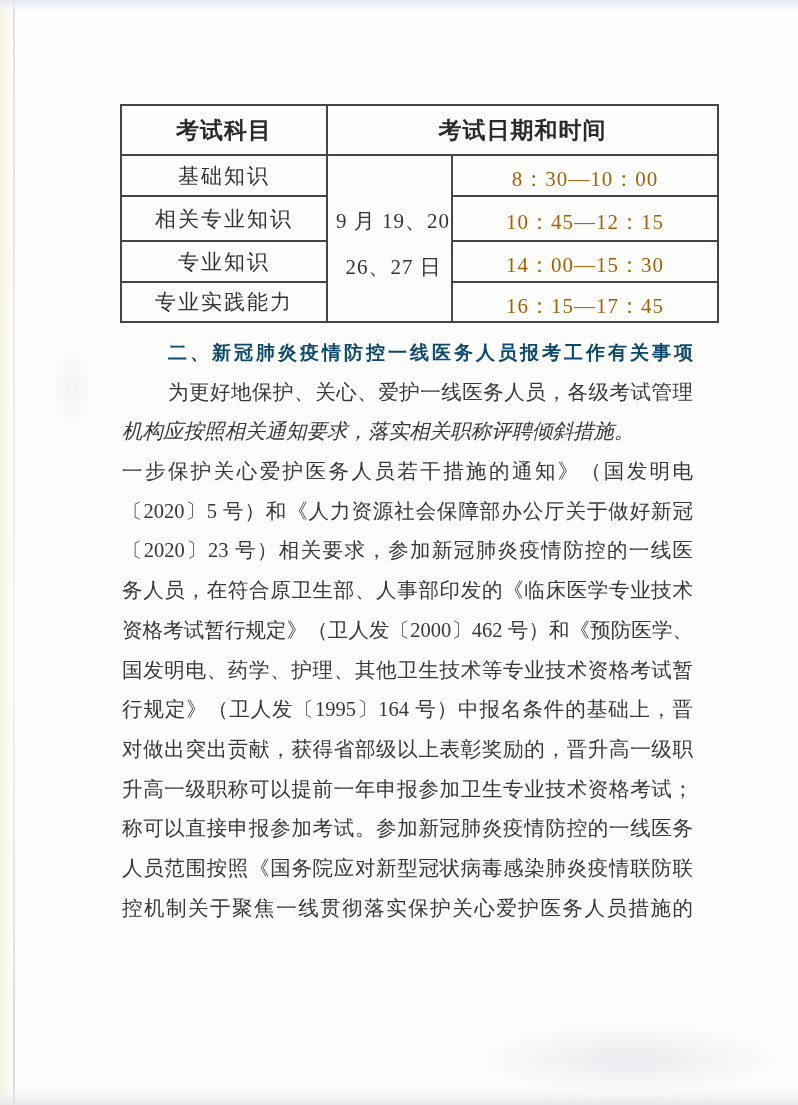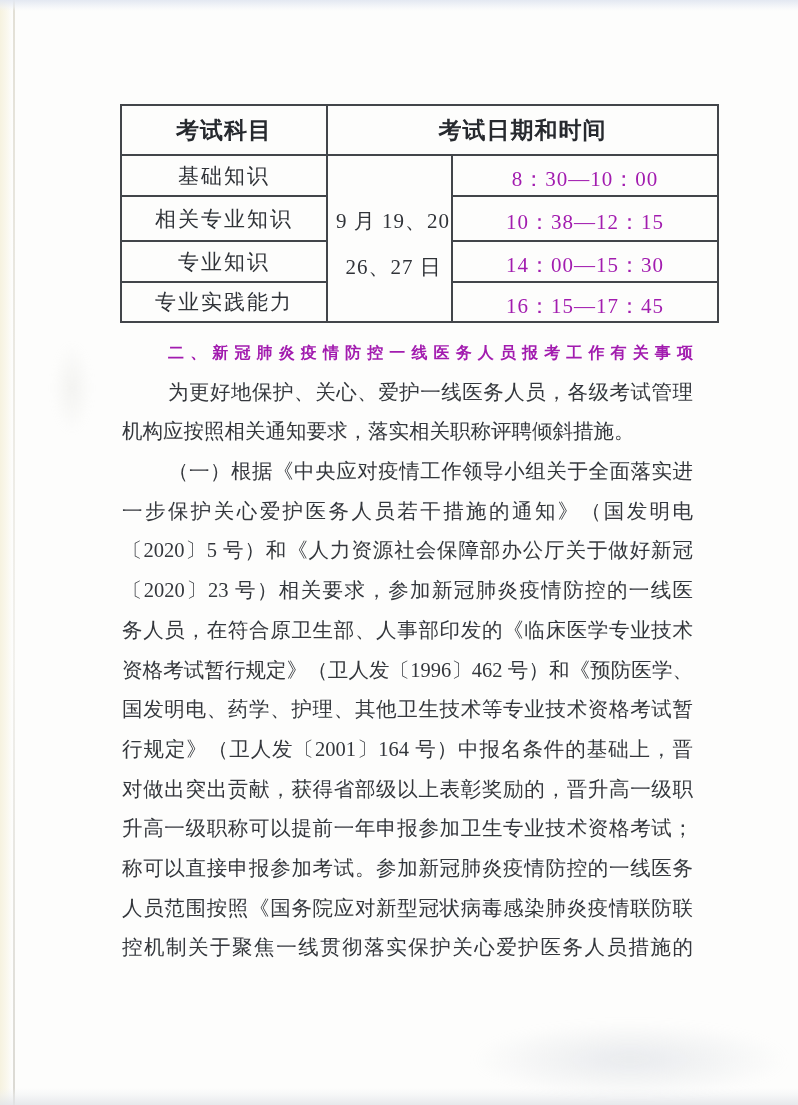"8：30—10：00" td.timecell { color: #a21caf -> #a16207 }
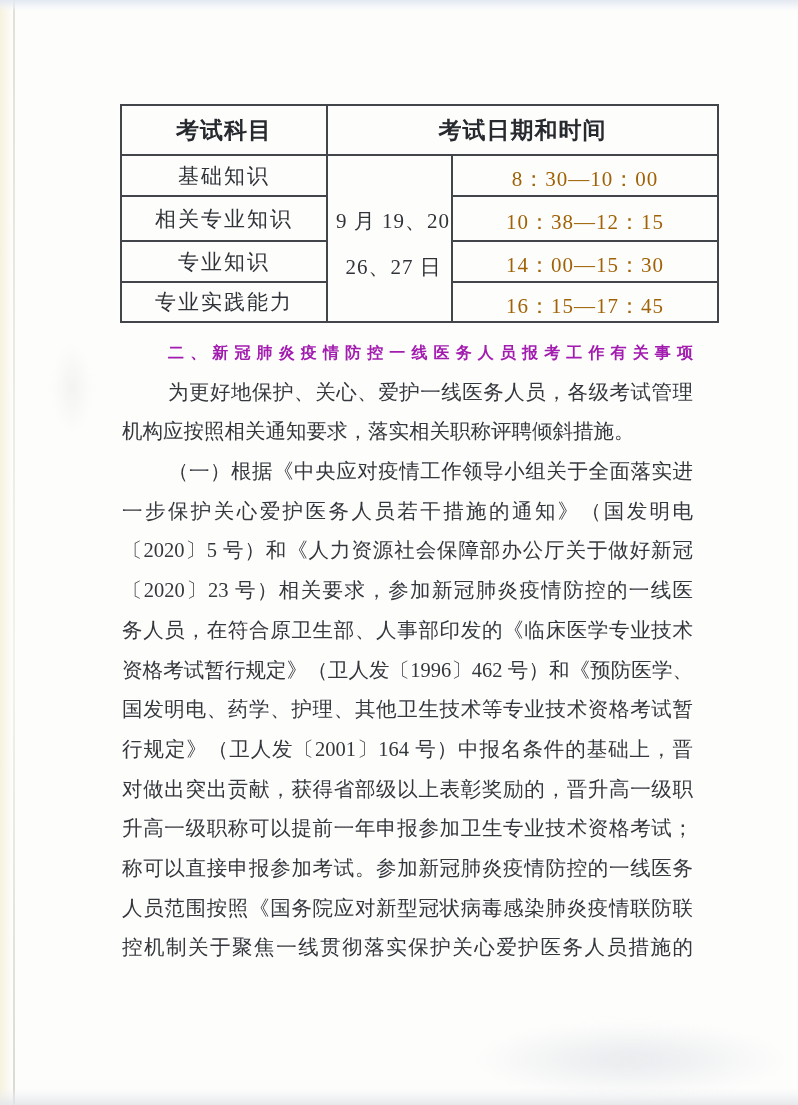"10：38—12：15" td.timecell { text: 38 -> 45 }
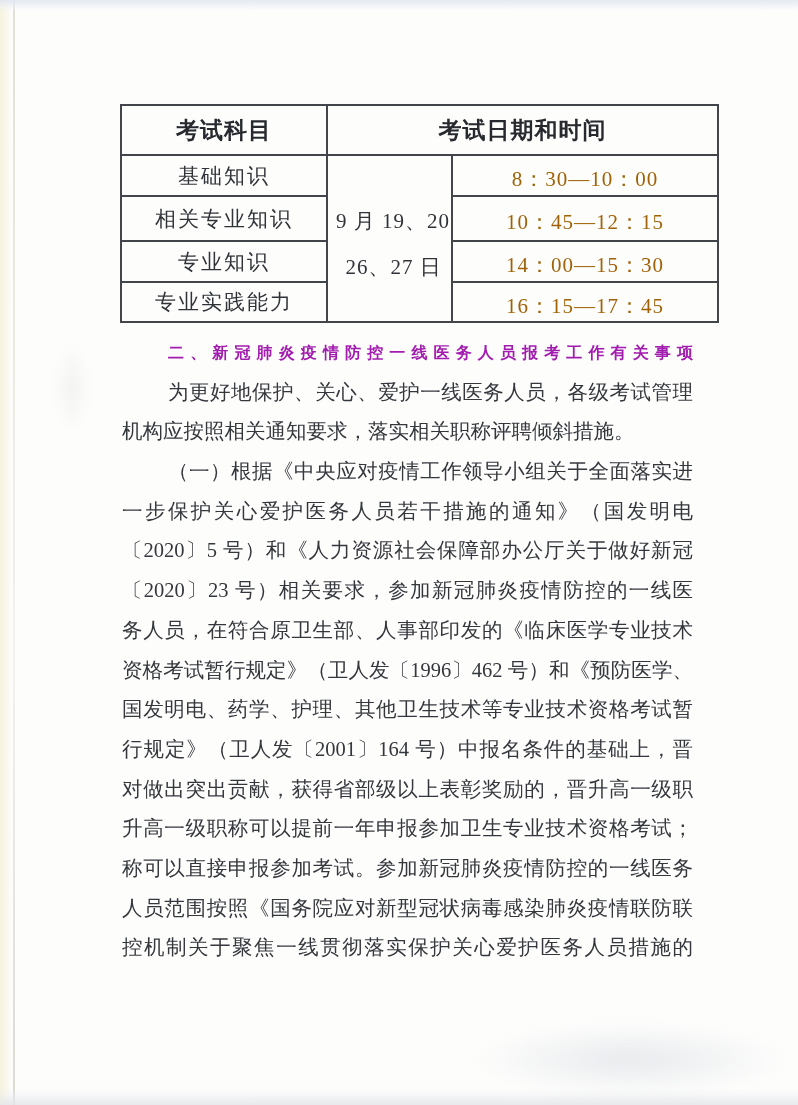"二、新冠肺炎疫情防控一线医务人员报考工作有关事项" .tline.heading { color: #a21caf -> #0c4a6e; font-size: 16px -> 19px }
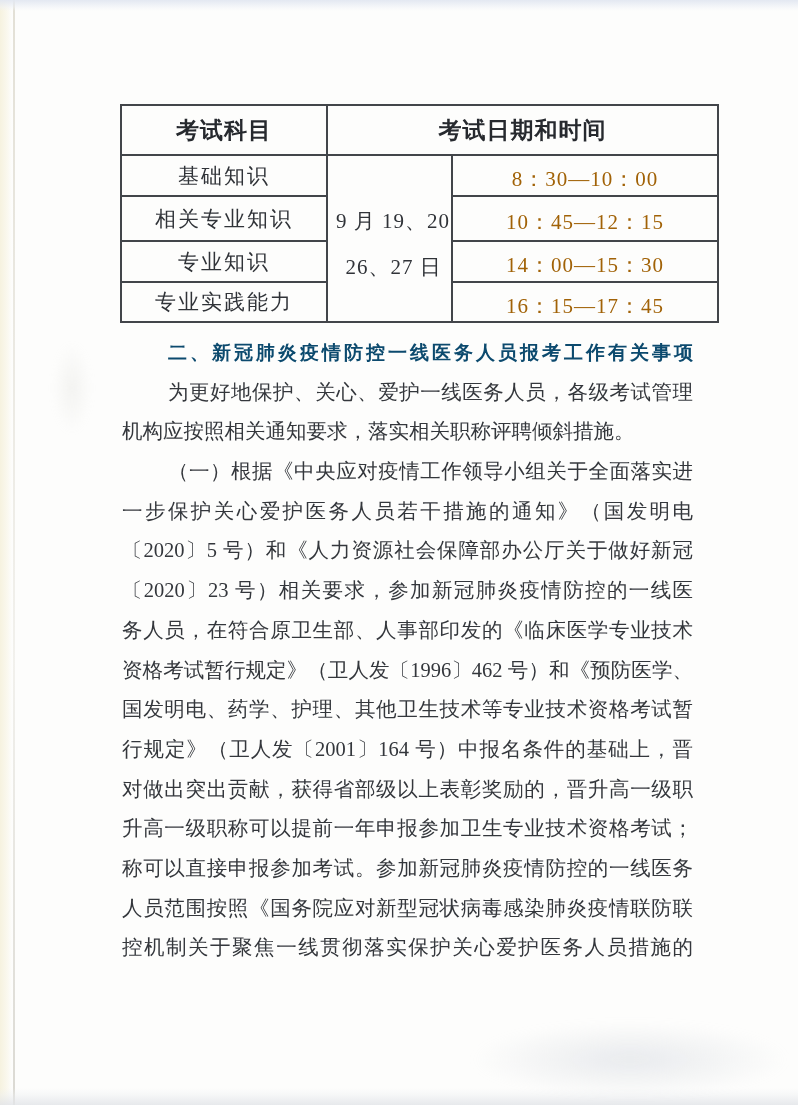"机构应按照相关通知要求，落实相关职称评聘倾斜措施。" .tline.nojust { font-style: none -> italic }
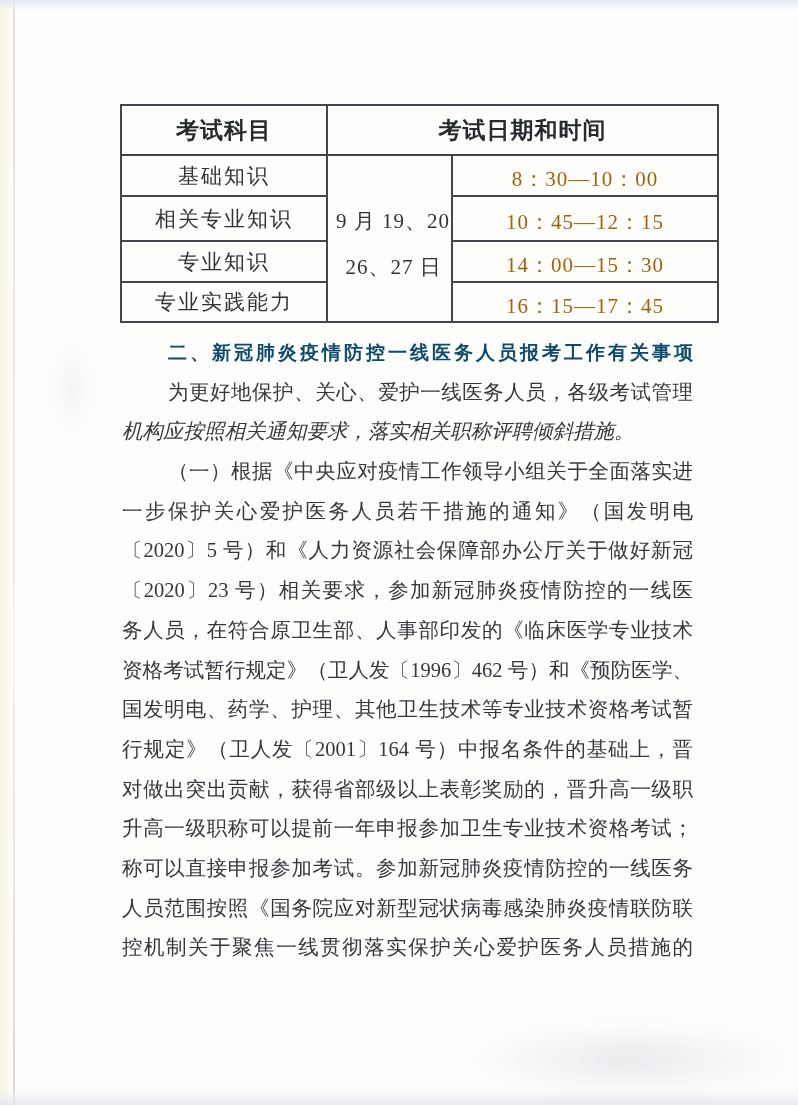"（一）根据《中央应对疫情工作领导小组关于全面落实进" div.tline { html: <div>（一）根据《中央应对疫情工作领导小组关于全面落实进</div> -> none }
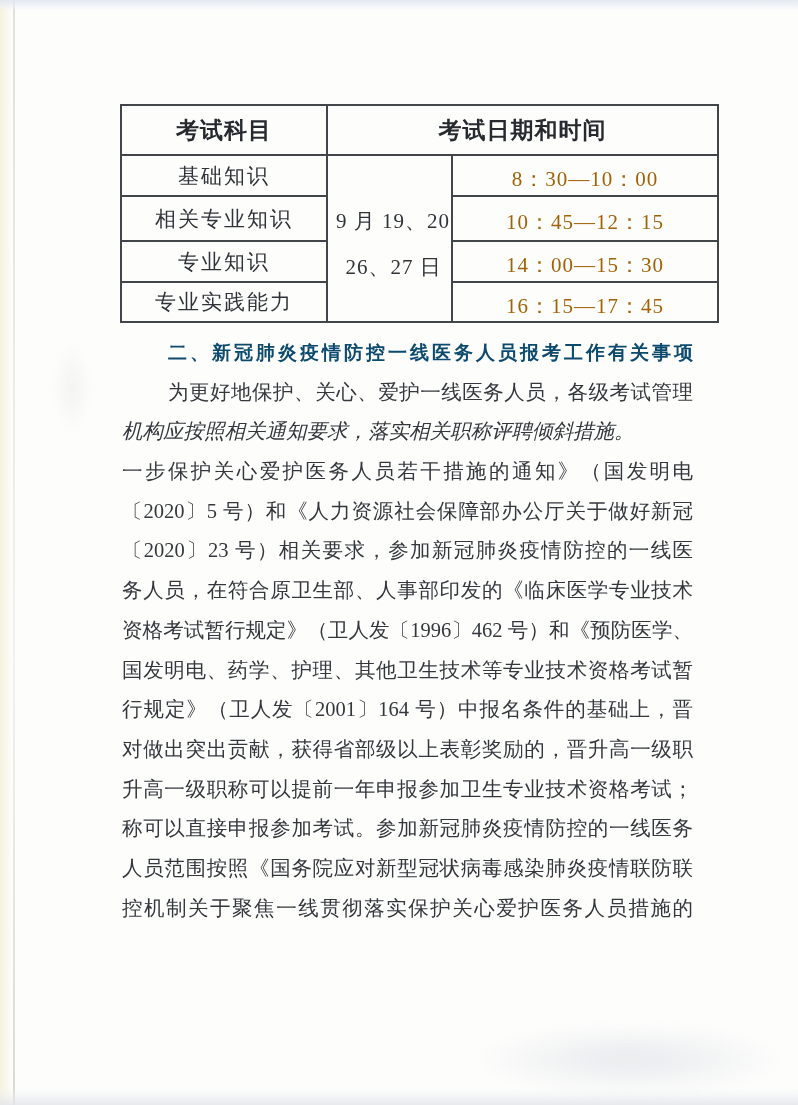"资格考试暂行规定》（卫人发〔1996〕462 号）和《预防医学、" div.tline { text: 1996 -> 2000 }
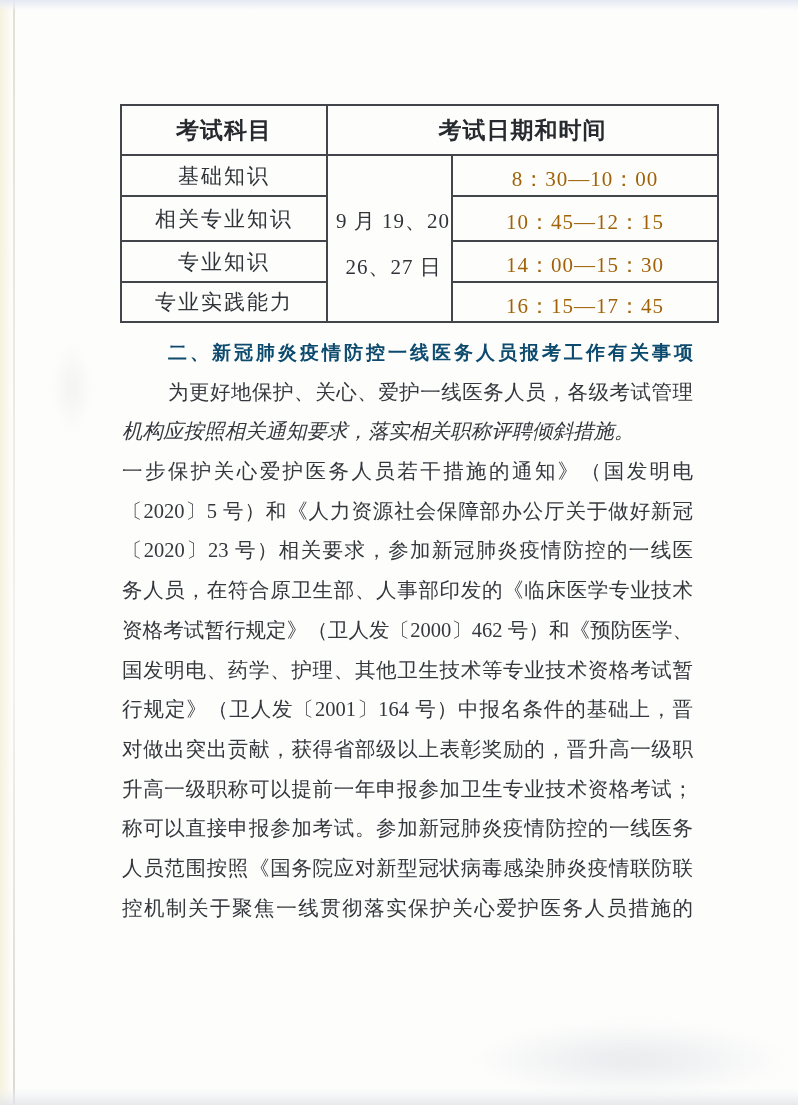"行规定》（卫人发〔2001〕164 号）中报名条件的基础上，晋" div.tline { text: 2001 -> 1995 }
